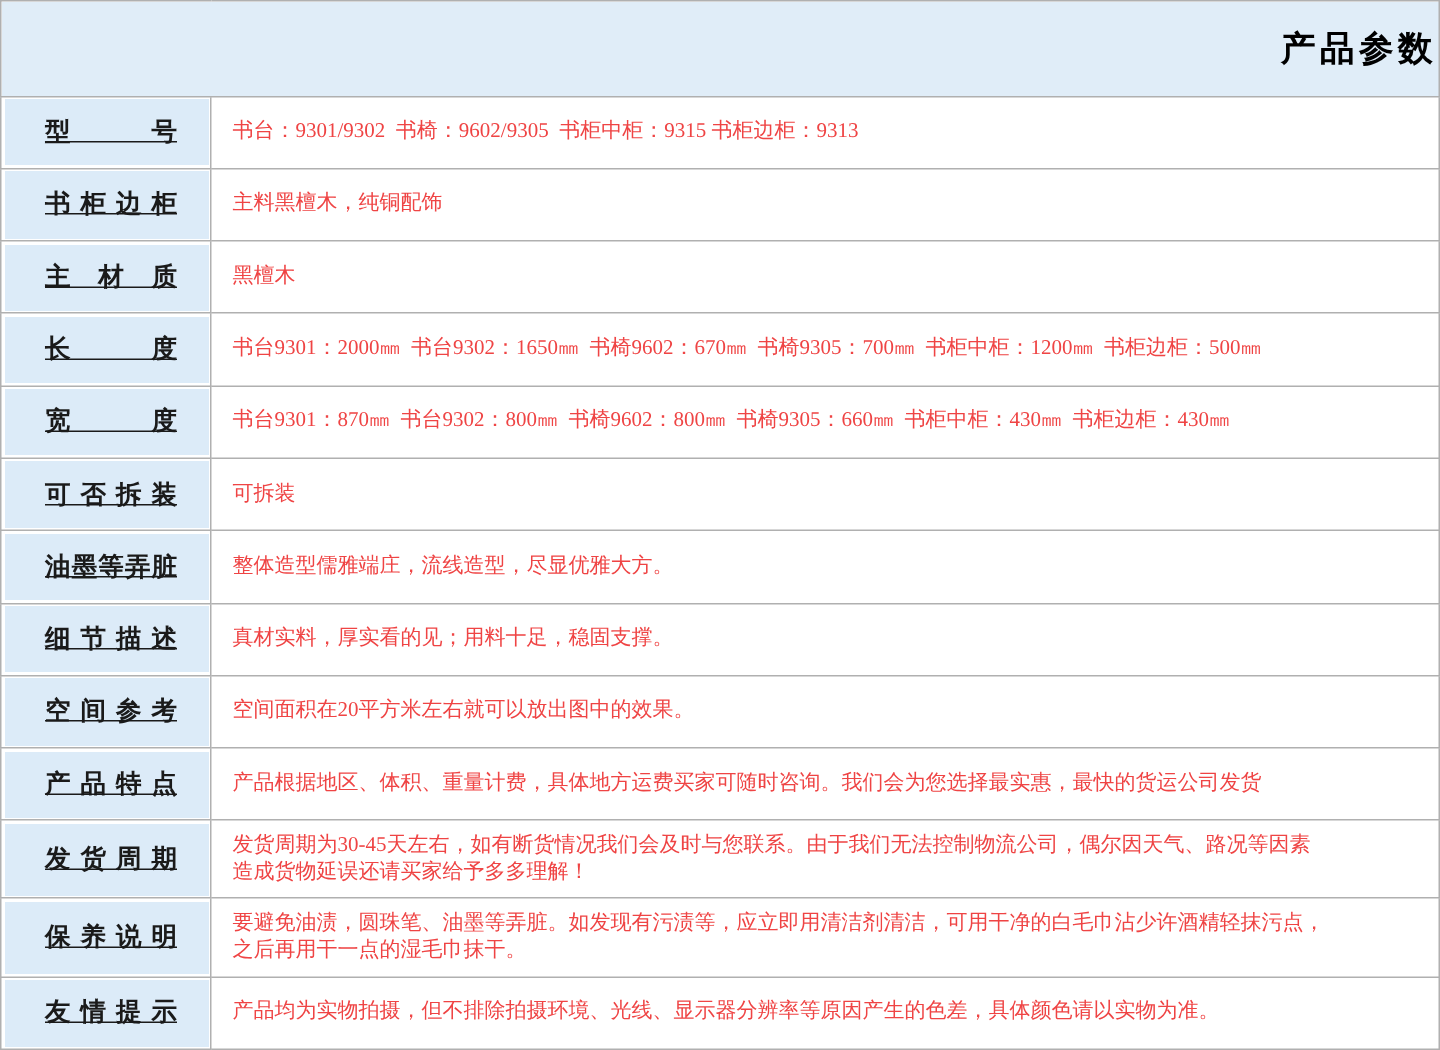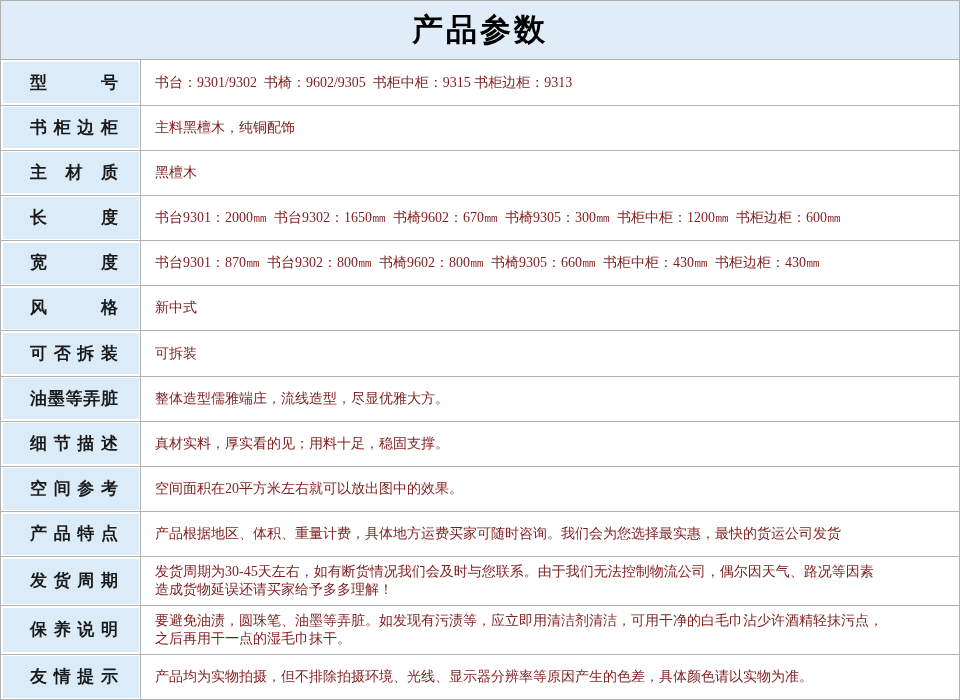"产品参数" td.header-cell { font-size: 31px -> 23px; text-align: center -> right }
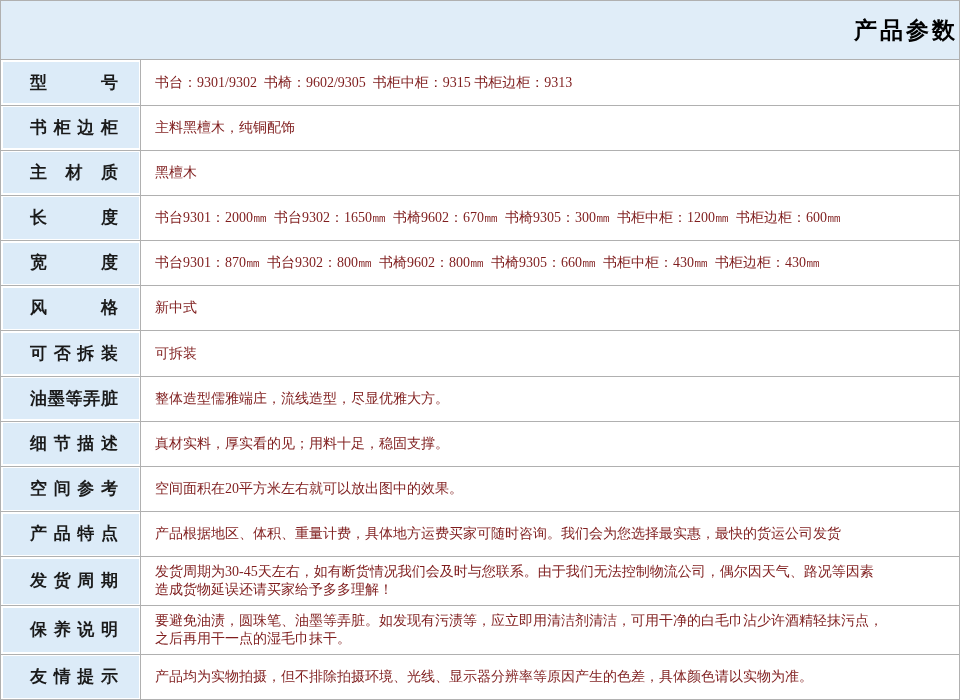"型号" .label-text { text-decoration: none -> underline }
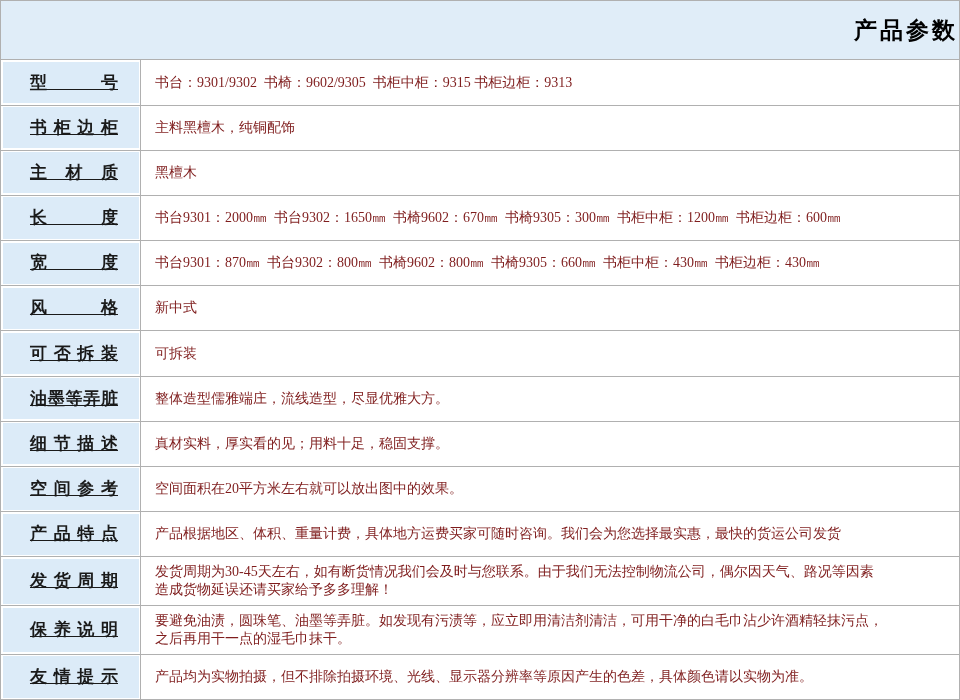"书台：9301/9302 书椅：9602/9305 书柜中柜：9315" td.value-cell { color: #7f1d1d -> #ef4444 }
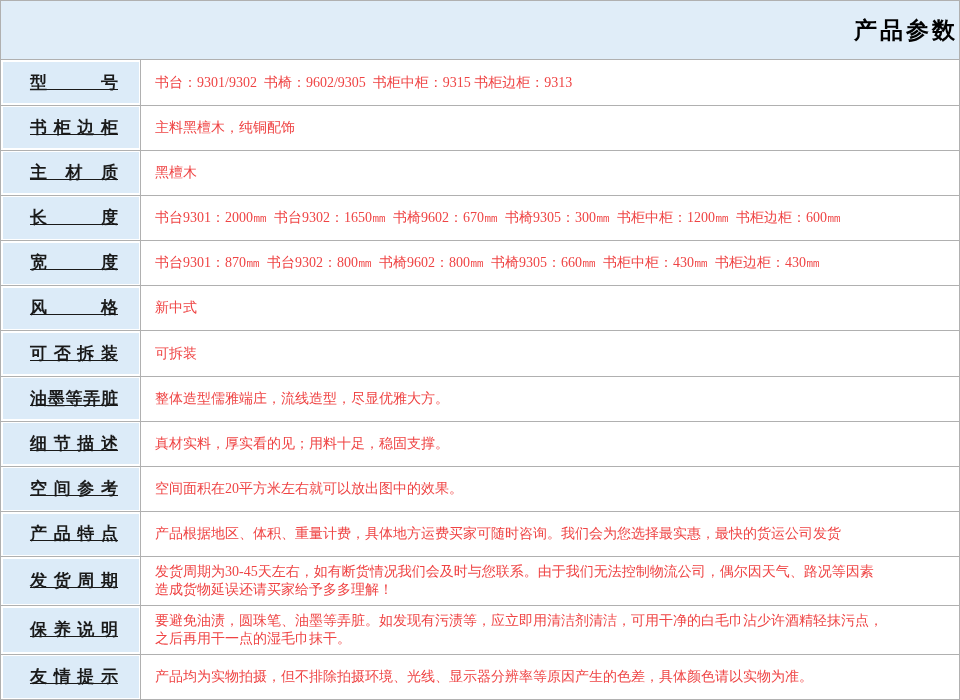"书台9301：2000㎜ 书台9302：1650㎜ 书椅9602：670㎜" td.value-cell { text: 300㎜  书柜中柜：1200㎜  书柜边柜：600 -> 700㎜  书柜中柜：1200㎜  书柜边柜：500 }
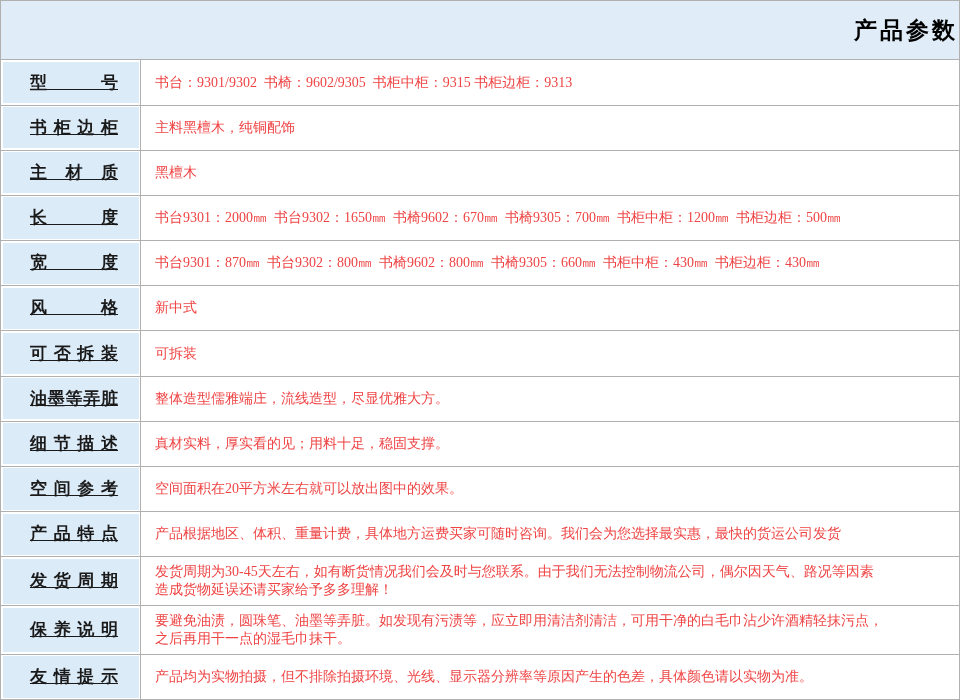"风格" tr.data-row { html: <tr> <td> <div>风格</div> </td> <td>新中式</td> </tr> -> none }
